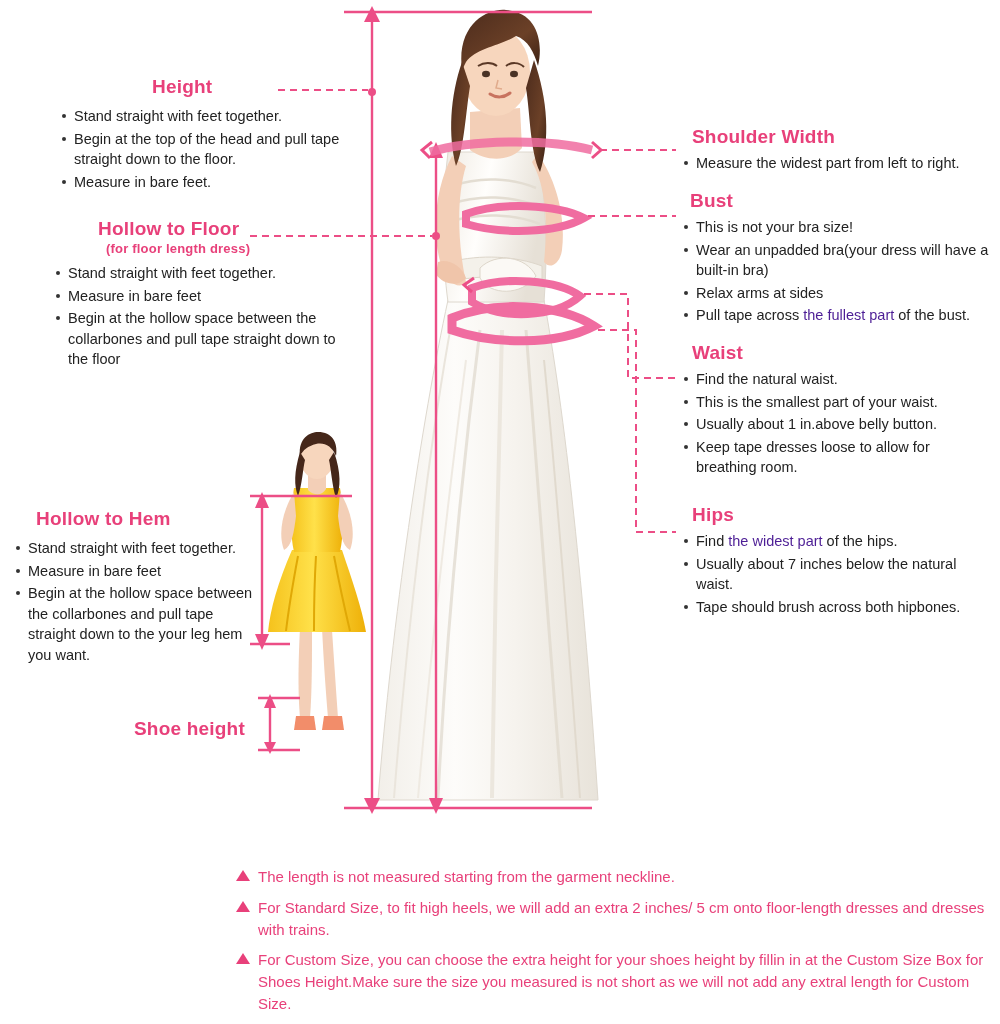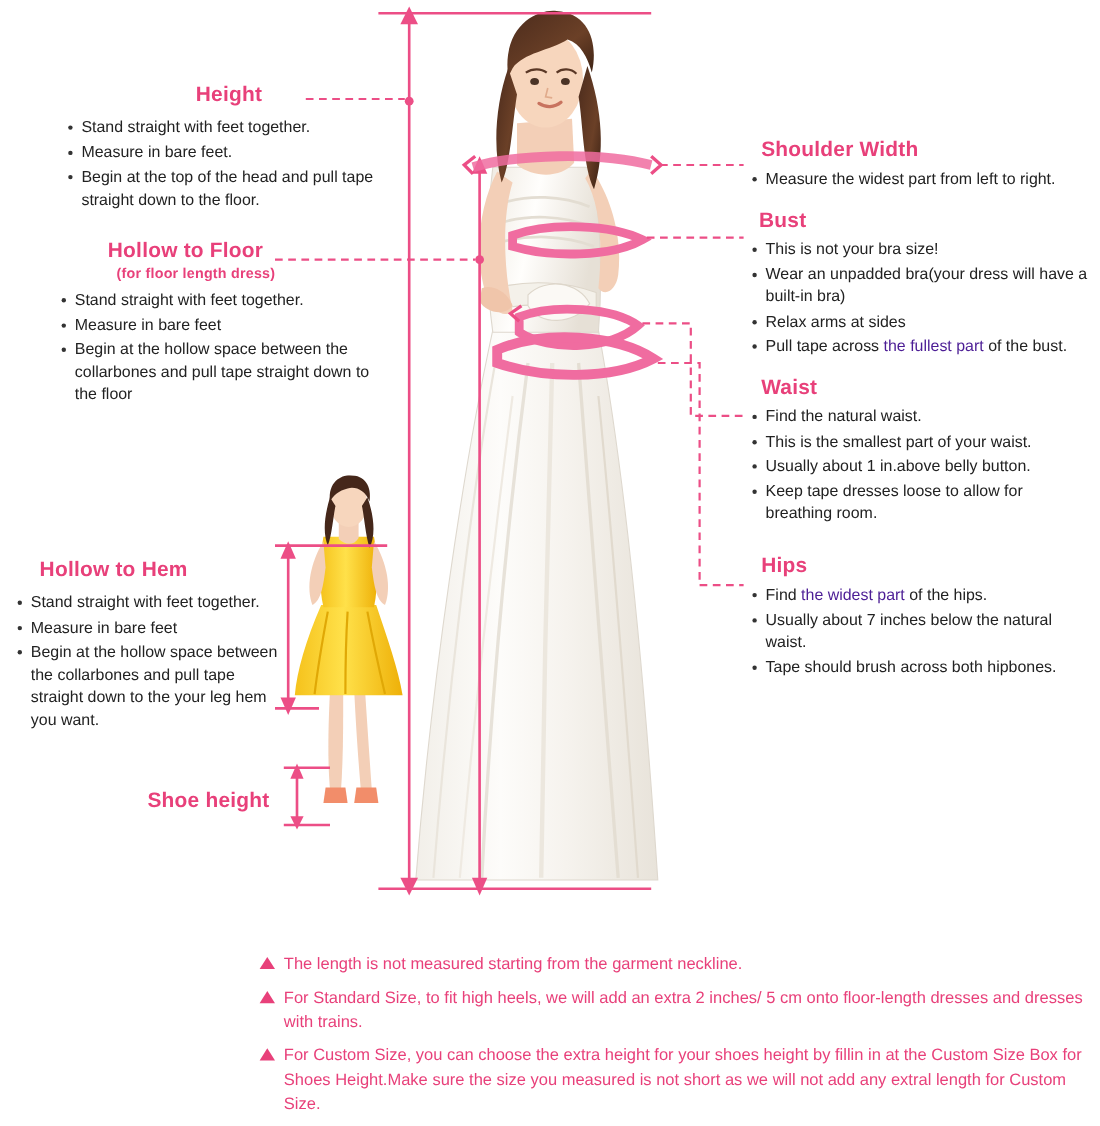"Height" div.heading { margin-left: 118px -> 92px }
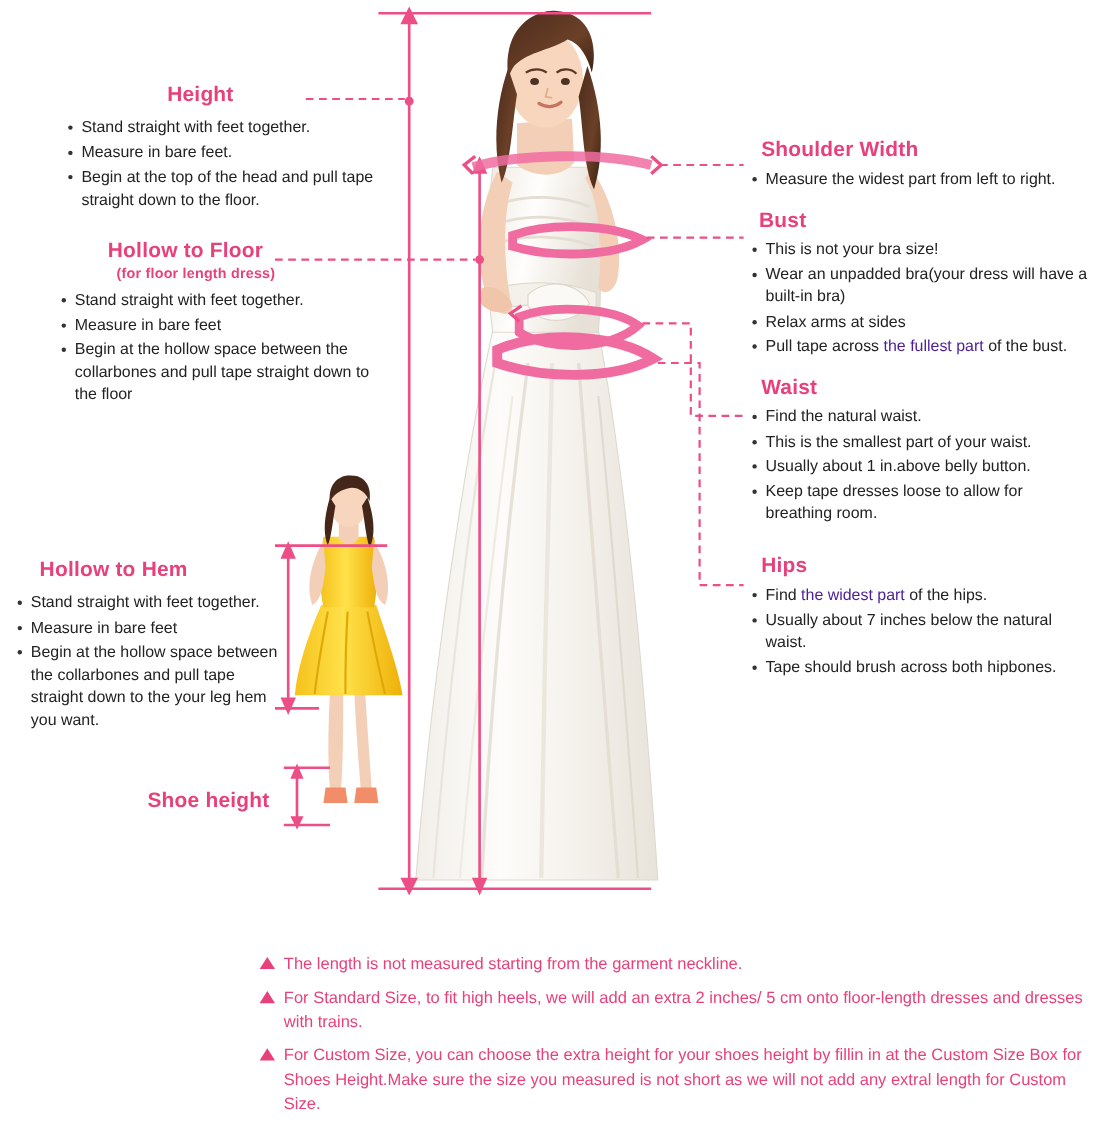"Measure in bare feet." li { order: before "Begin at the top of" -> after "Begin at the top of" }
